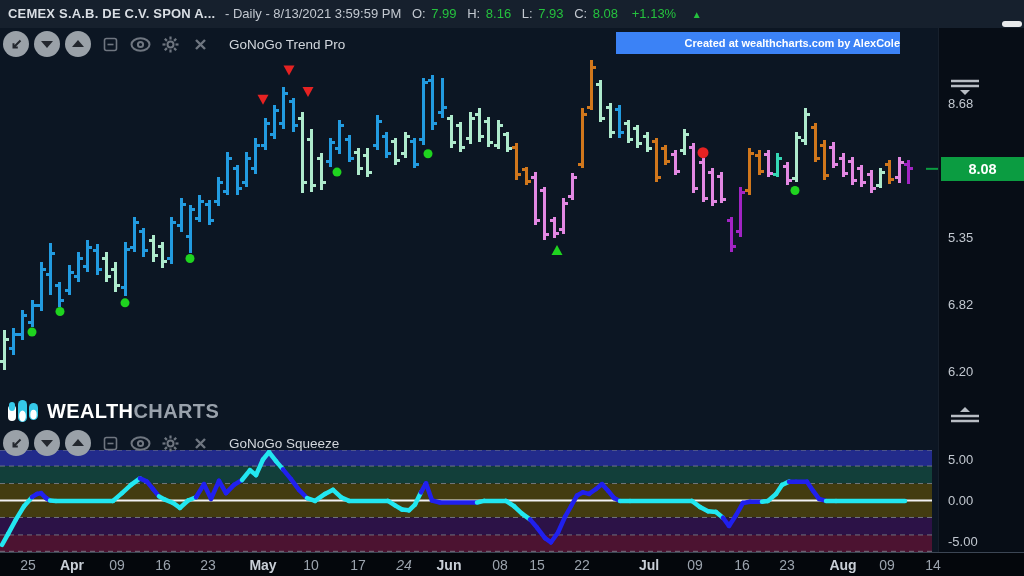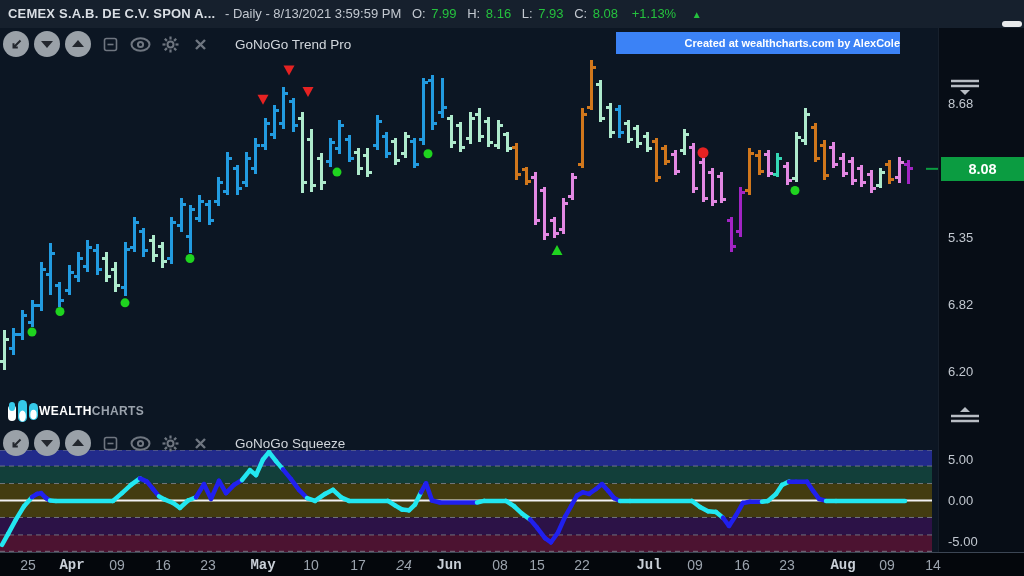"GoNoGo Trend Pro" .ind-label { margin-left: 19px -> 13px }
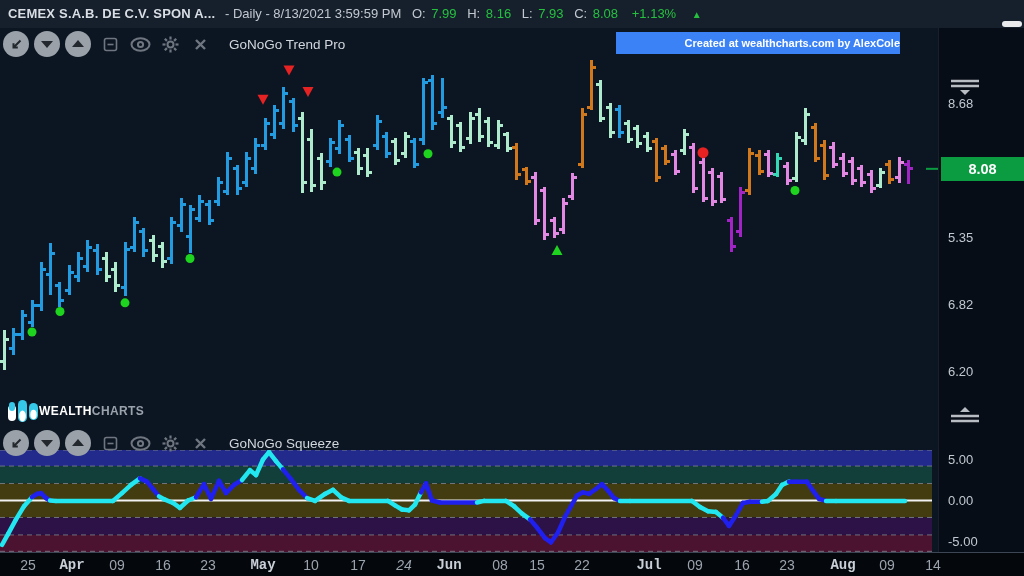"WEALTHCHARTS" .logo-text { font-size: 12px -> 20px; margin-left: none -> 8px }
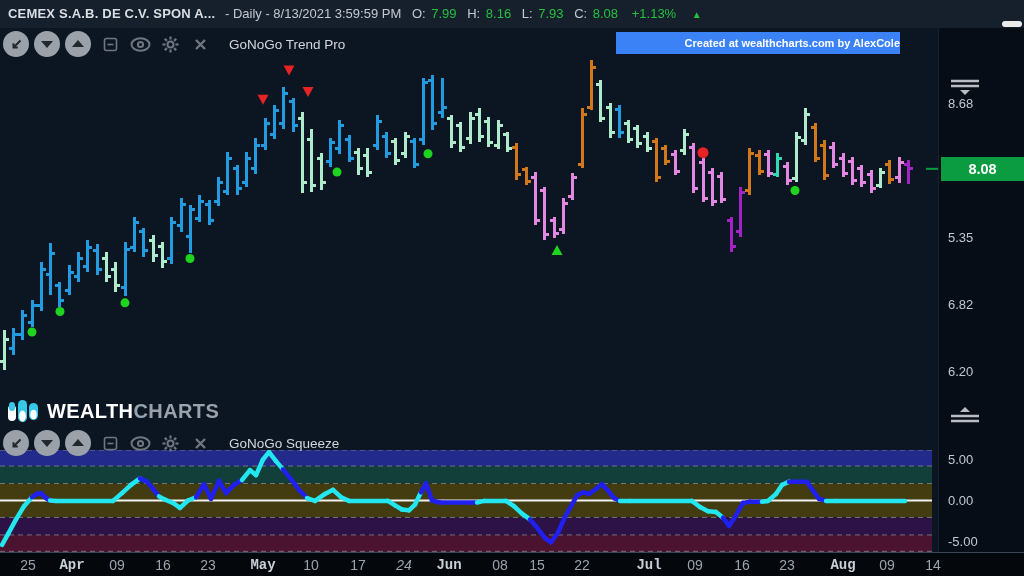"Apr" .x-label.bold { font-family: Liberation Mono, monospace -> none }
